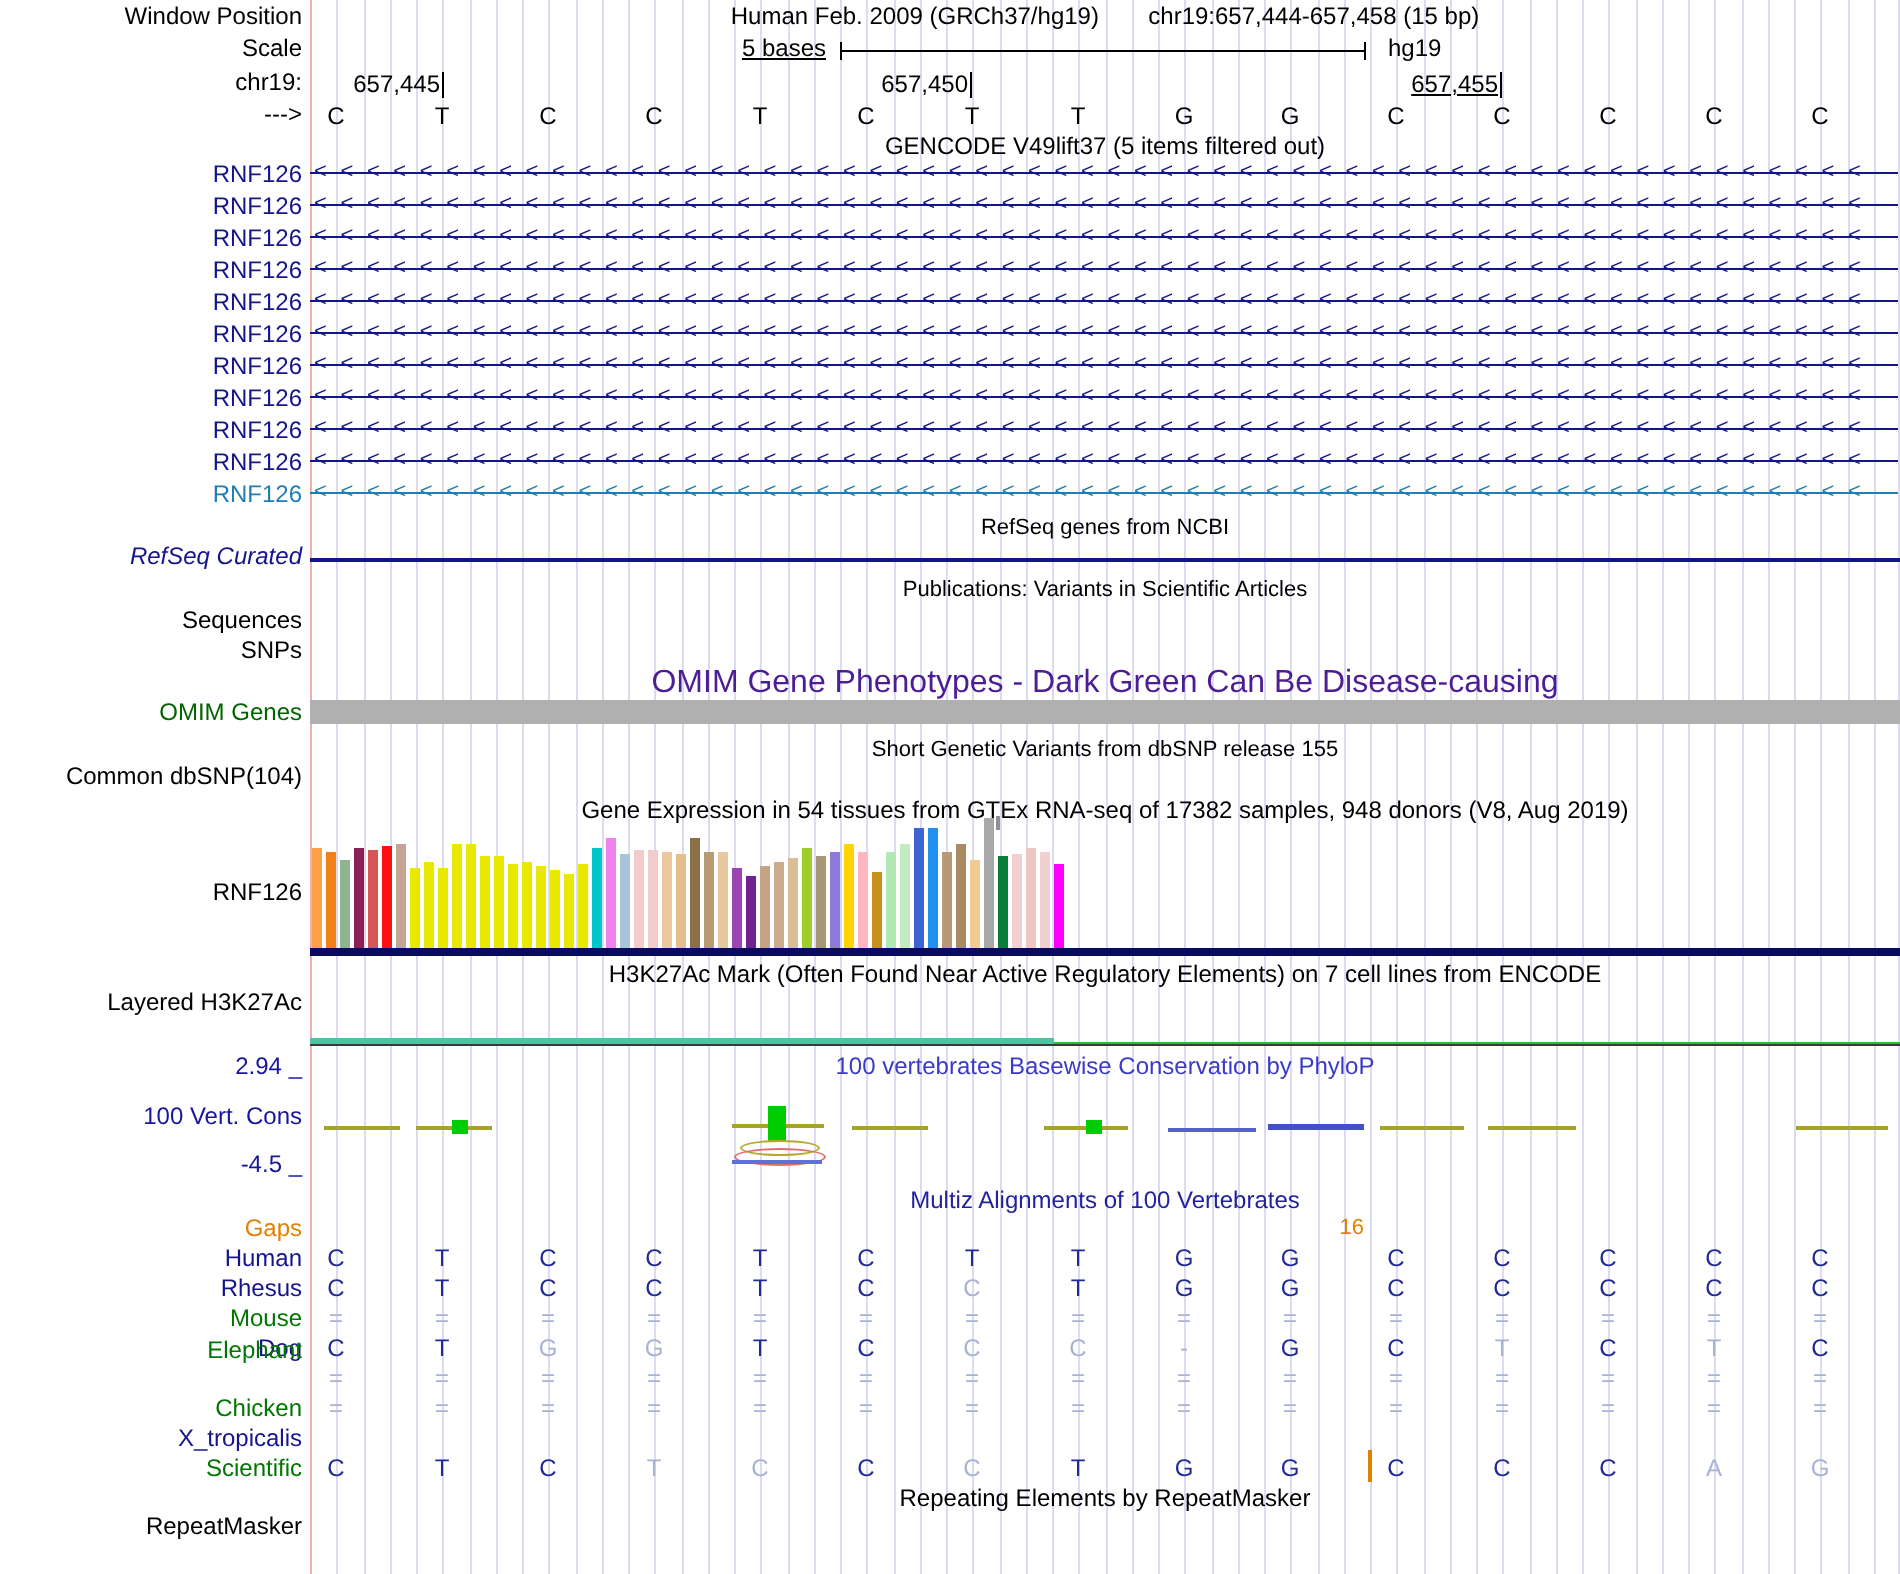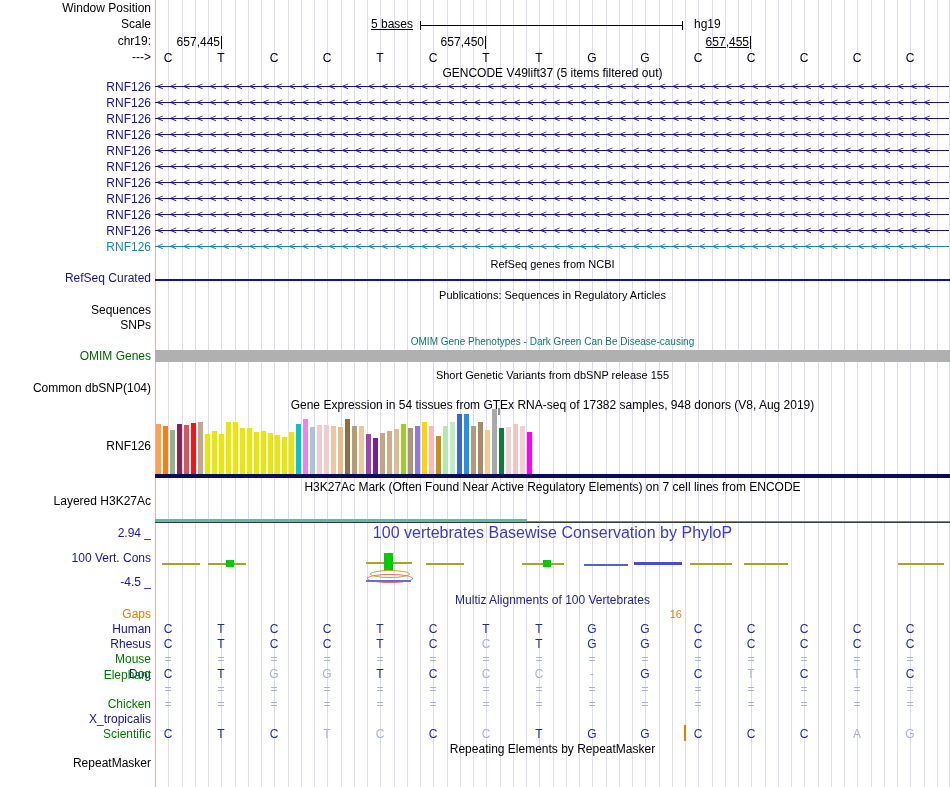"Human Feb. 2009 (GRCh37/hg19)" div.title { html: none -> <div> <span>Human Feb. 2009 (GRCh37/hg19)</span> <span></span> <span>chr19:657,444-657,458 (15 bp)</span> </div> }
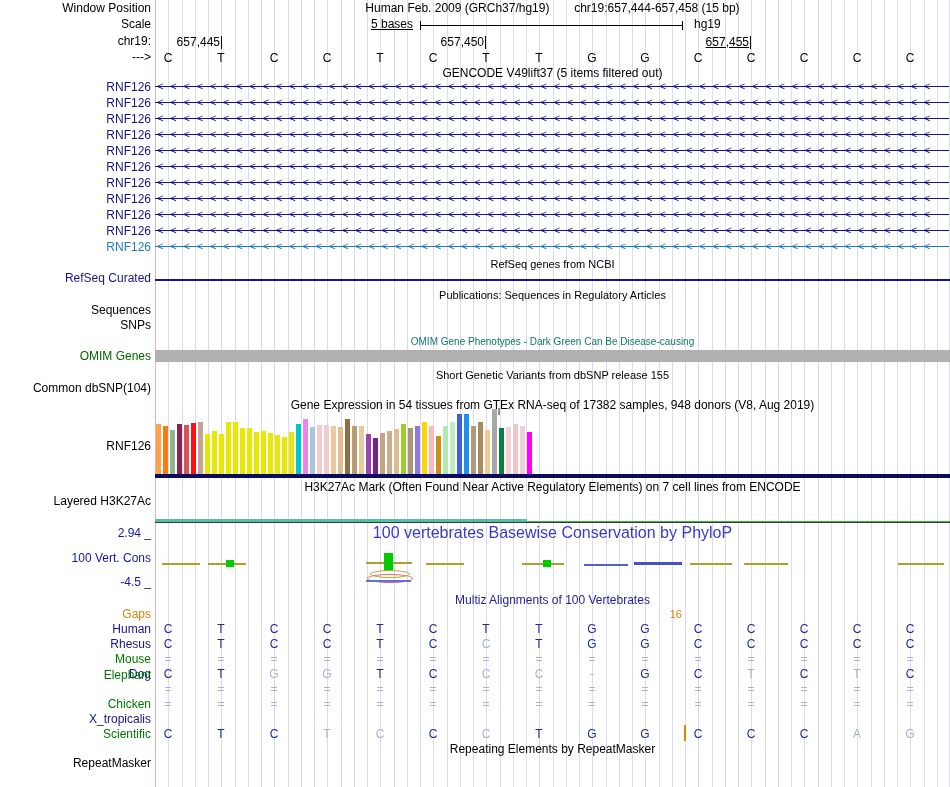"RefSeq Curated" div.lbl { font-style: none -> italic }
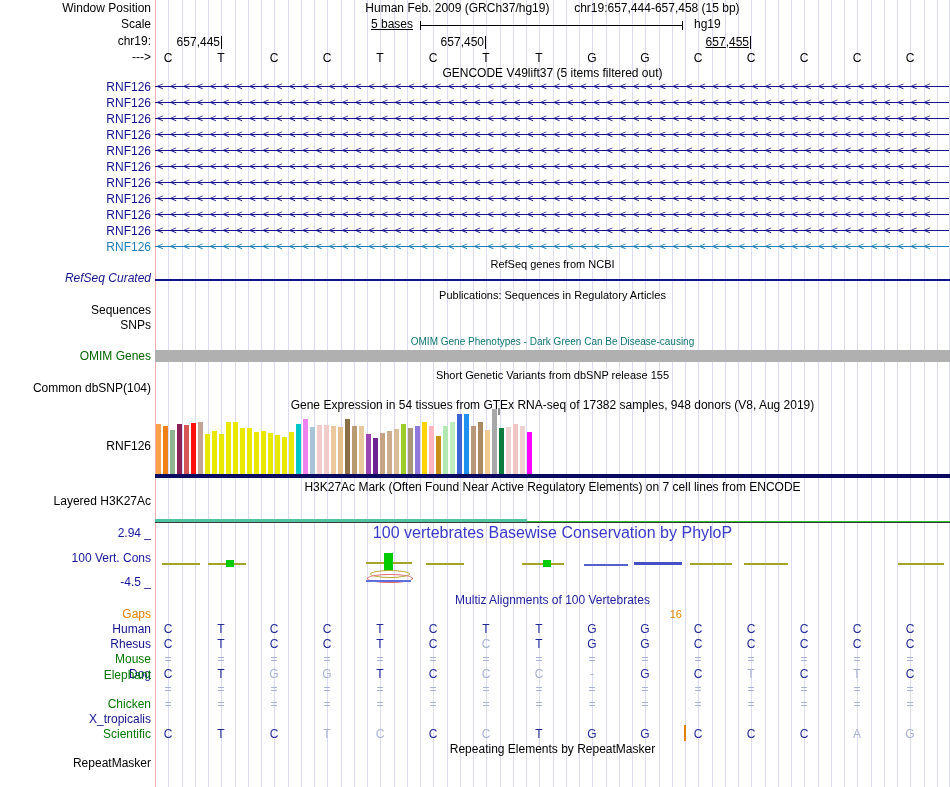"Publications: Sequences in Regulatory" div.title { text: Sequences in Regulatory -> Variants in Scientific }
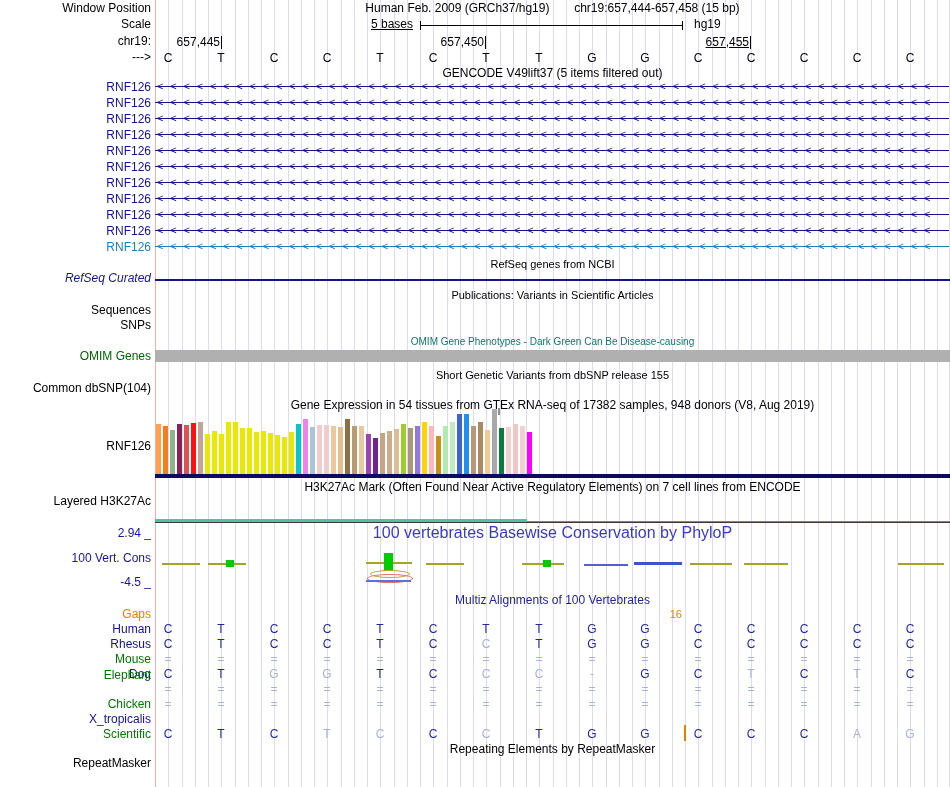"OMIM Gene Phenotypes - Dark" div.title { color: #0f766e -> #4c1d95; font-size: 10px -> 16px }
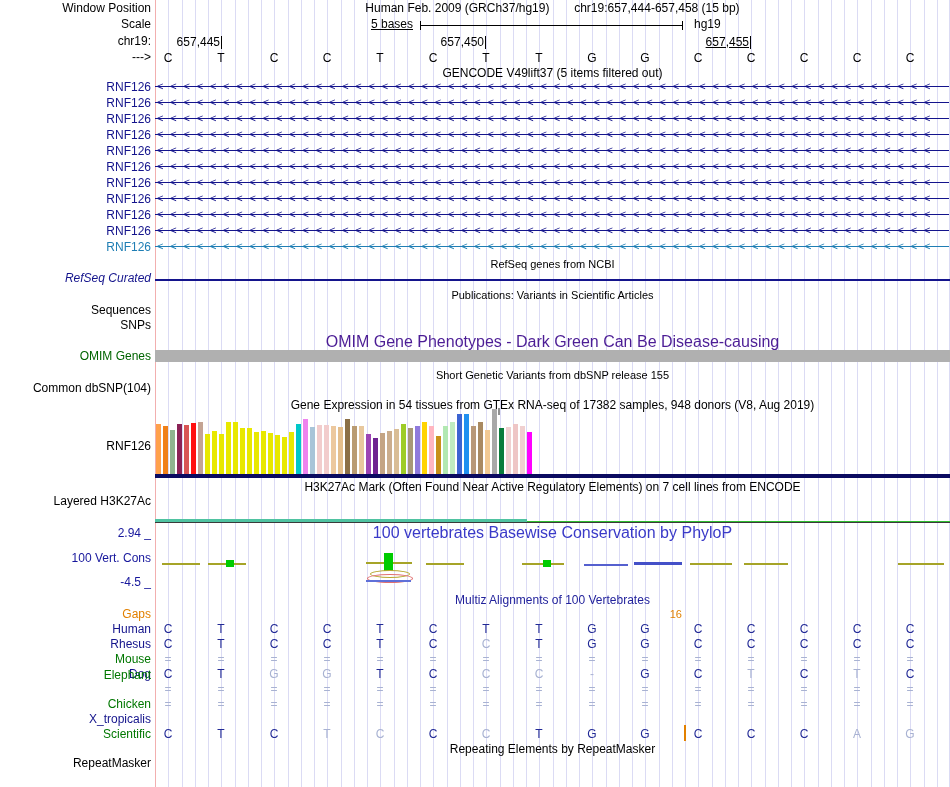"100 vertebrates Basewise Conservation by" div.title { font-size: 16px -> 12px }
